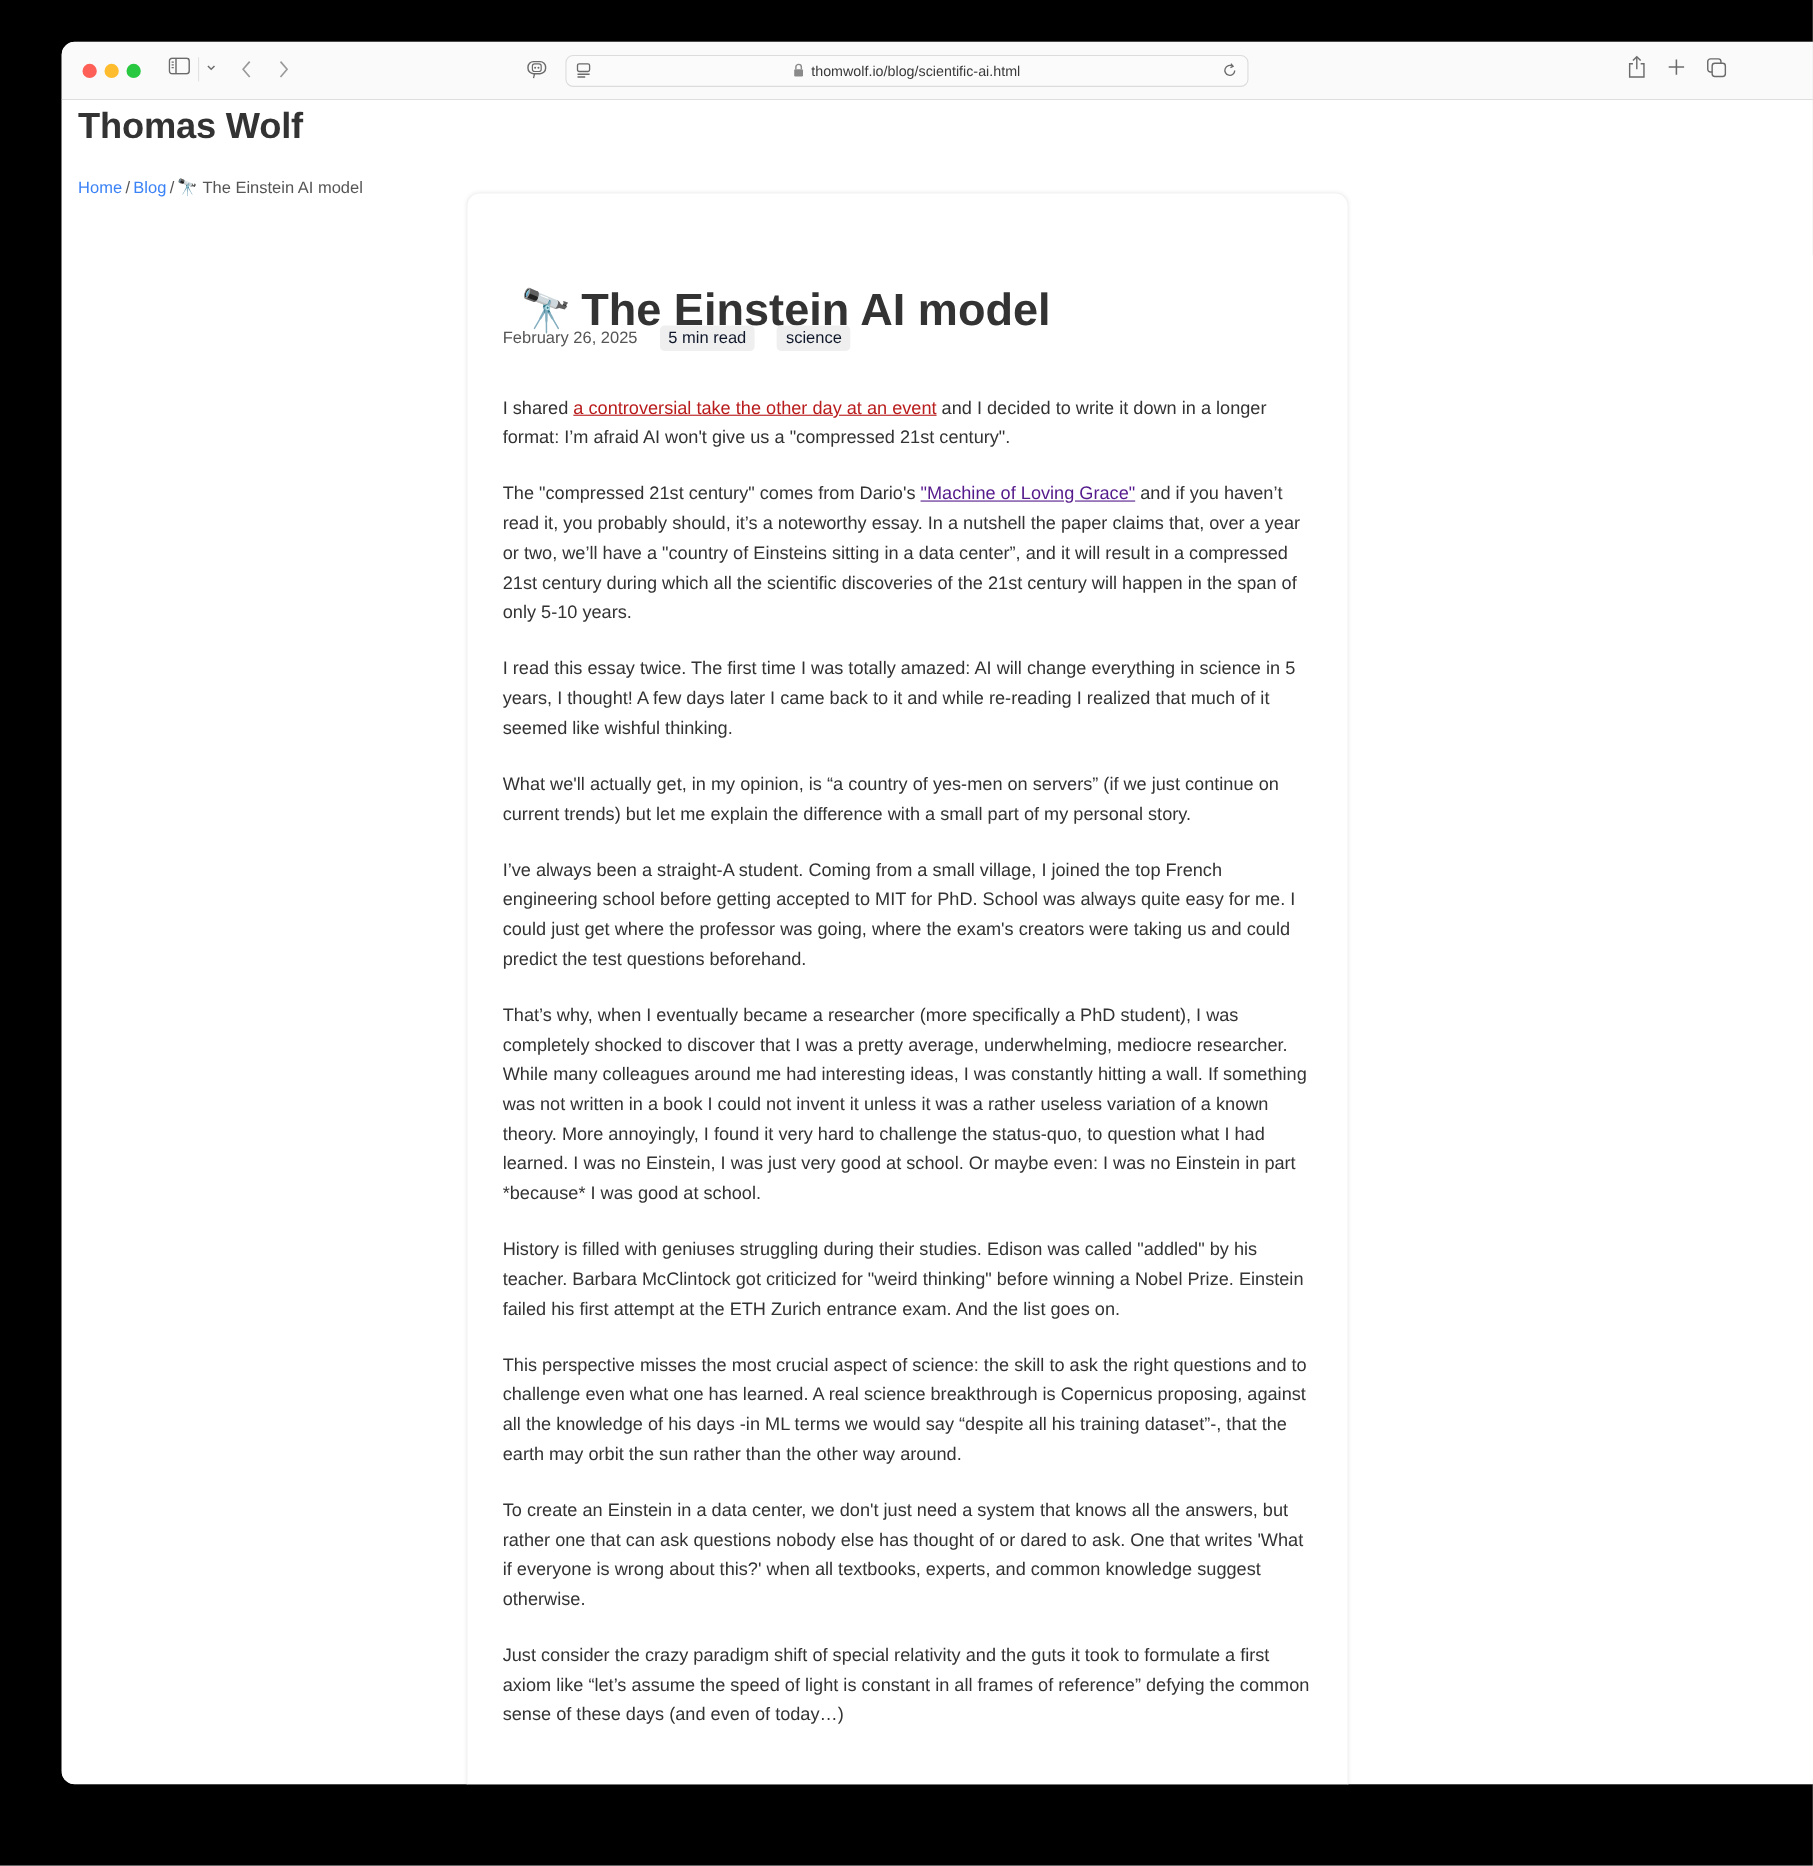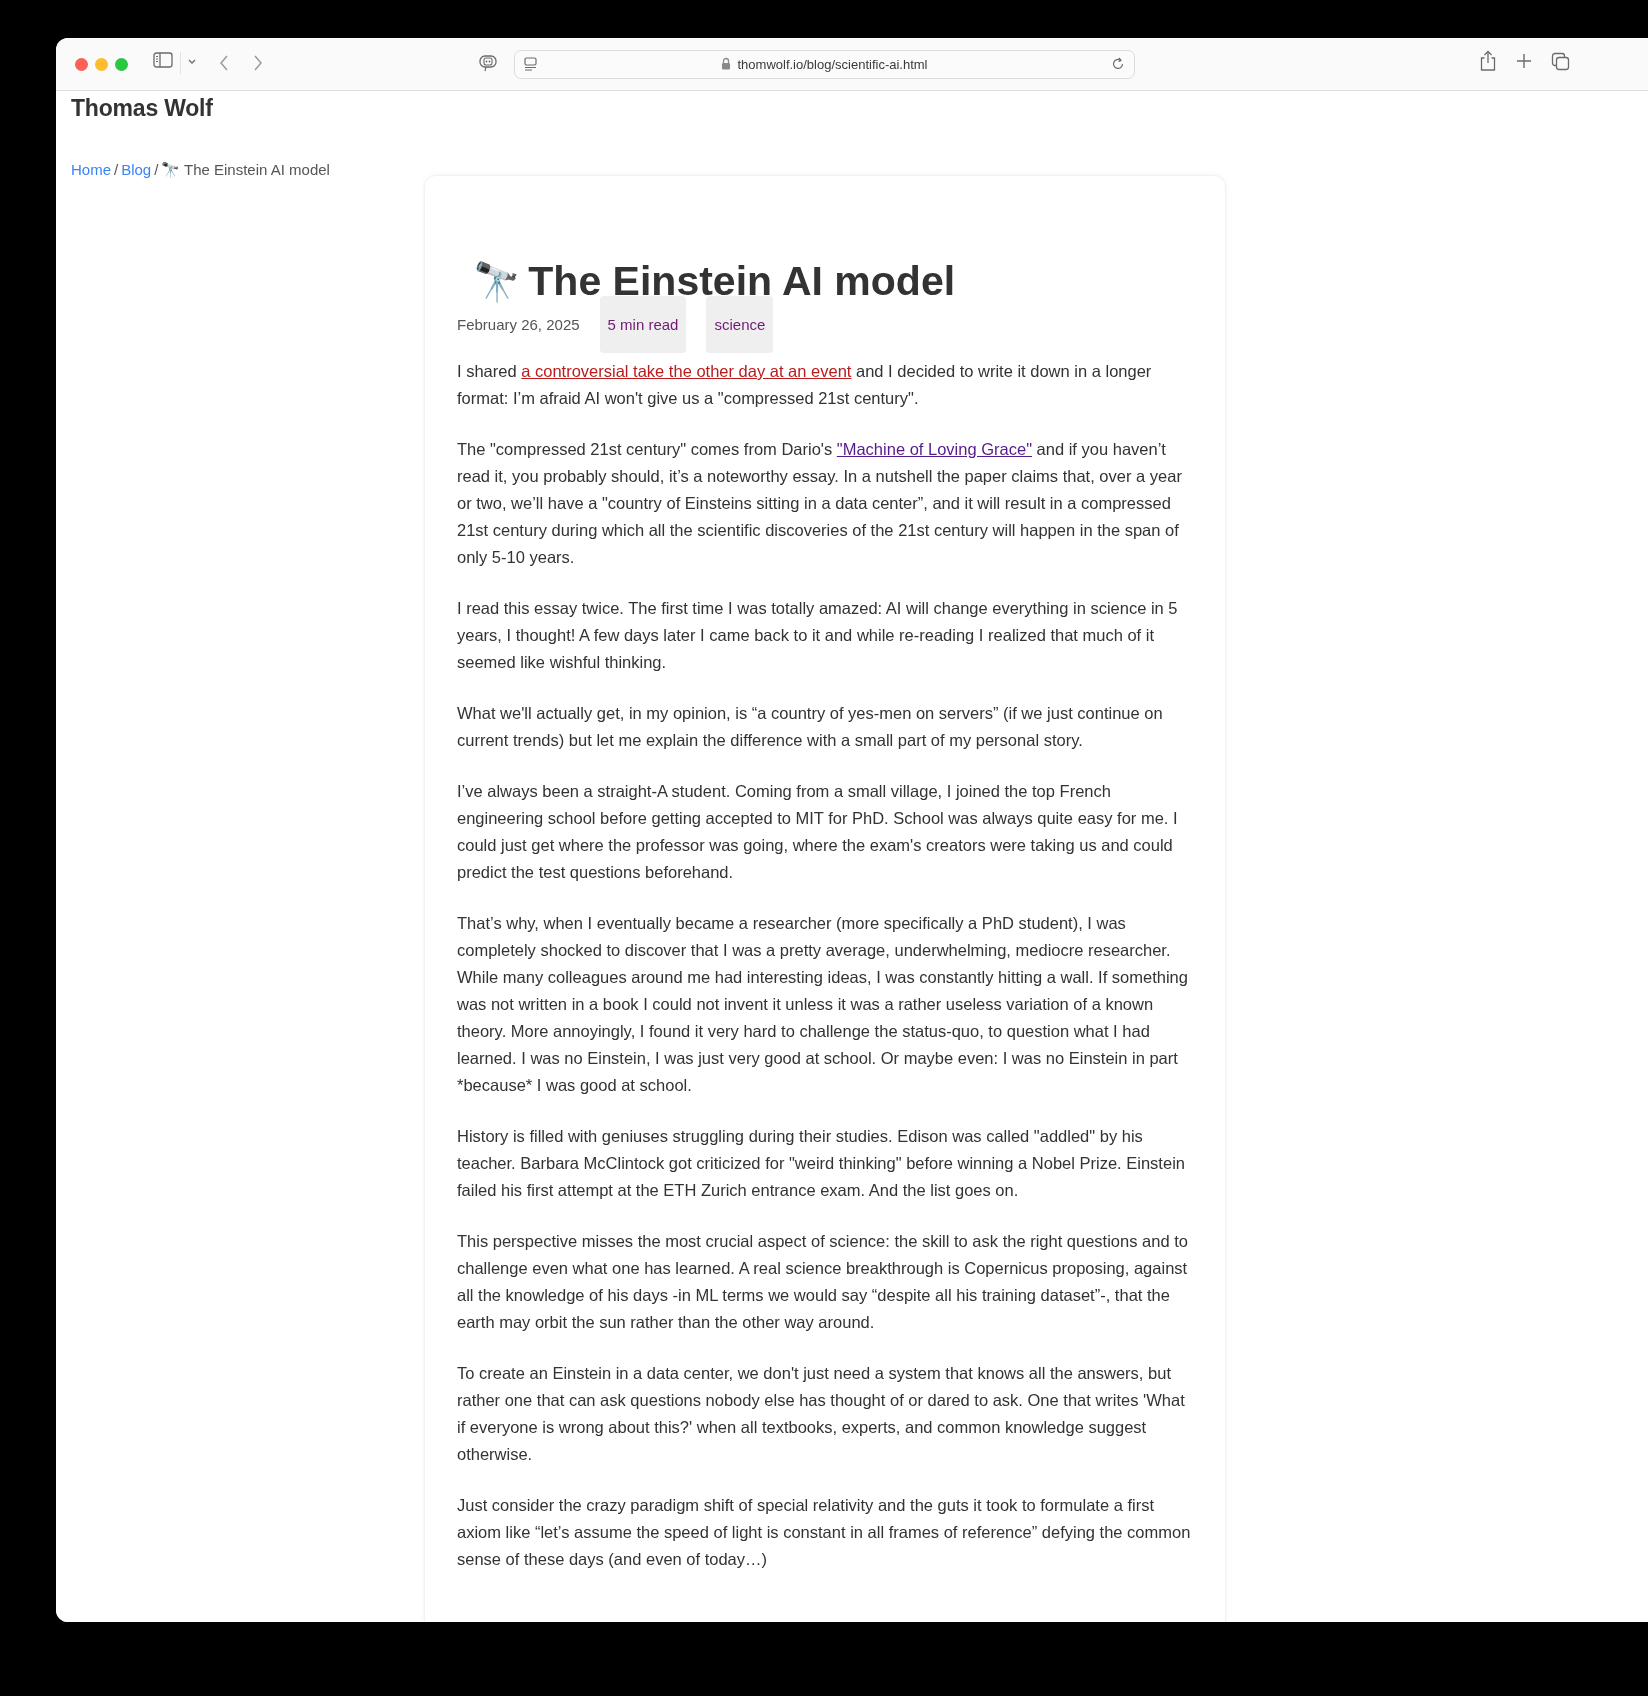"Thomas Wolf" .site-title { font-size: 23px -> 33px }
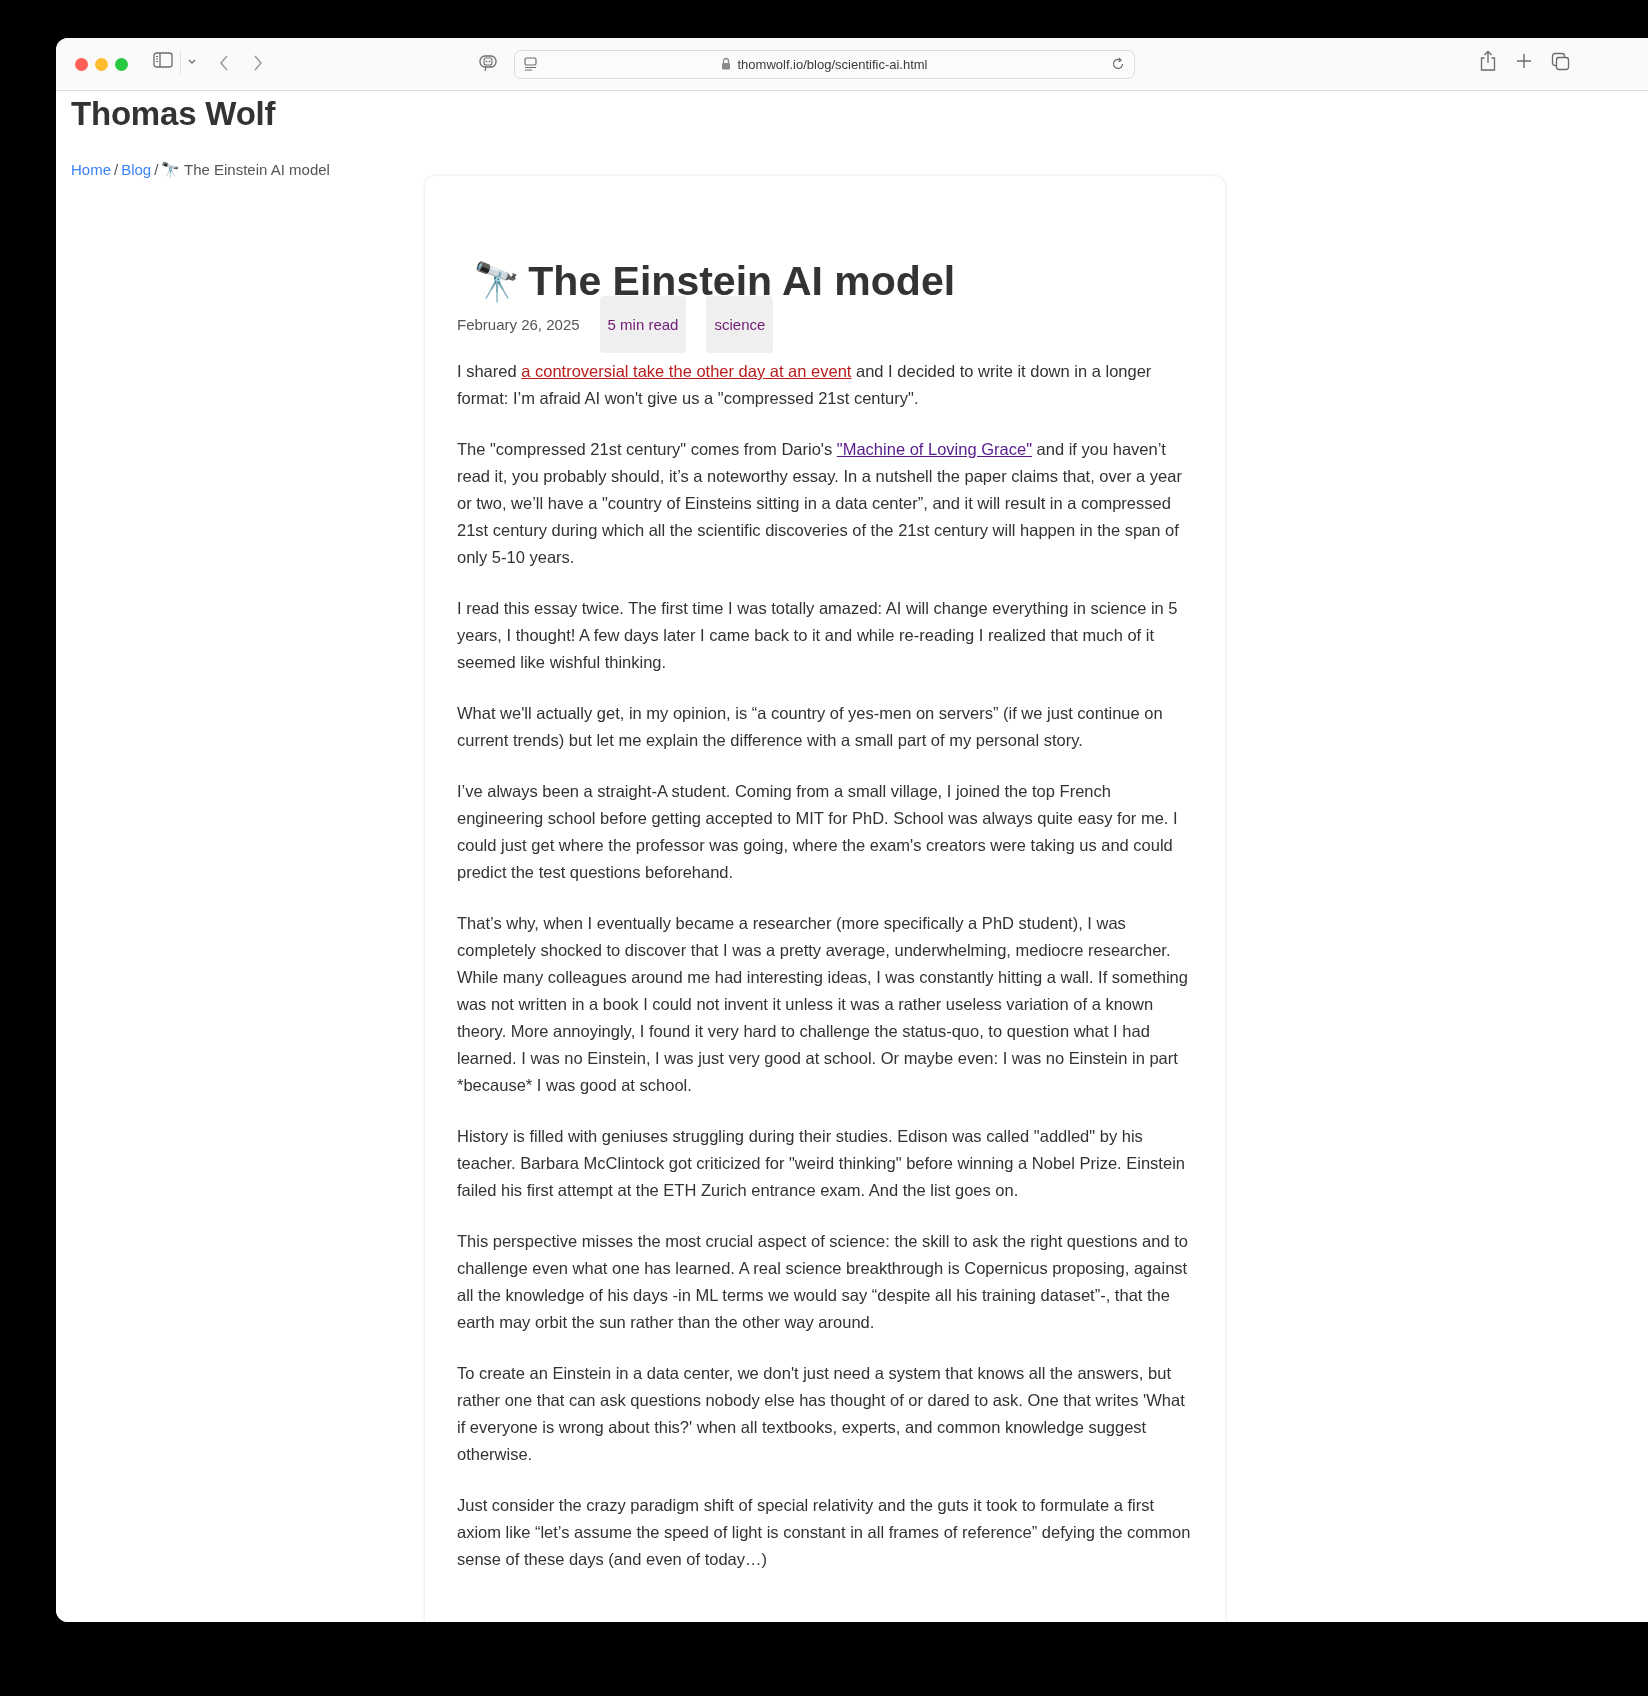"5 min read" .meta .badge { color: #701a75 -> #0f172a; padding: 20px 8px -> 3px 8px }
